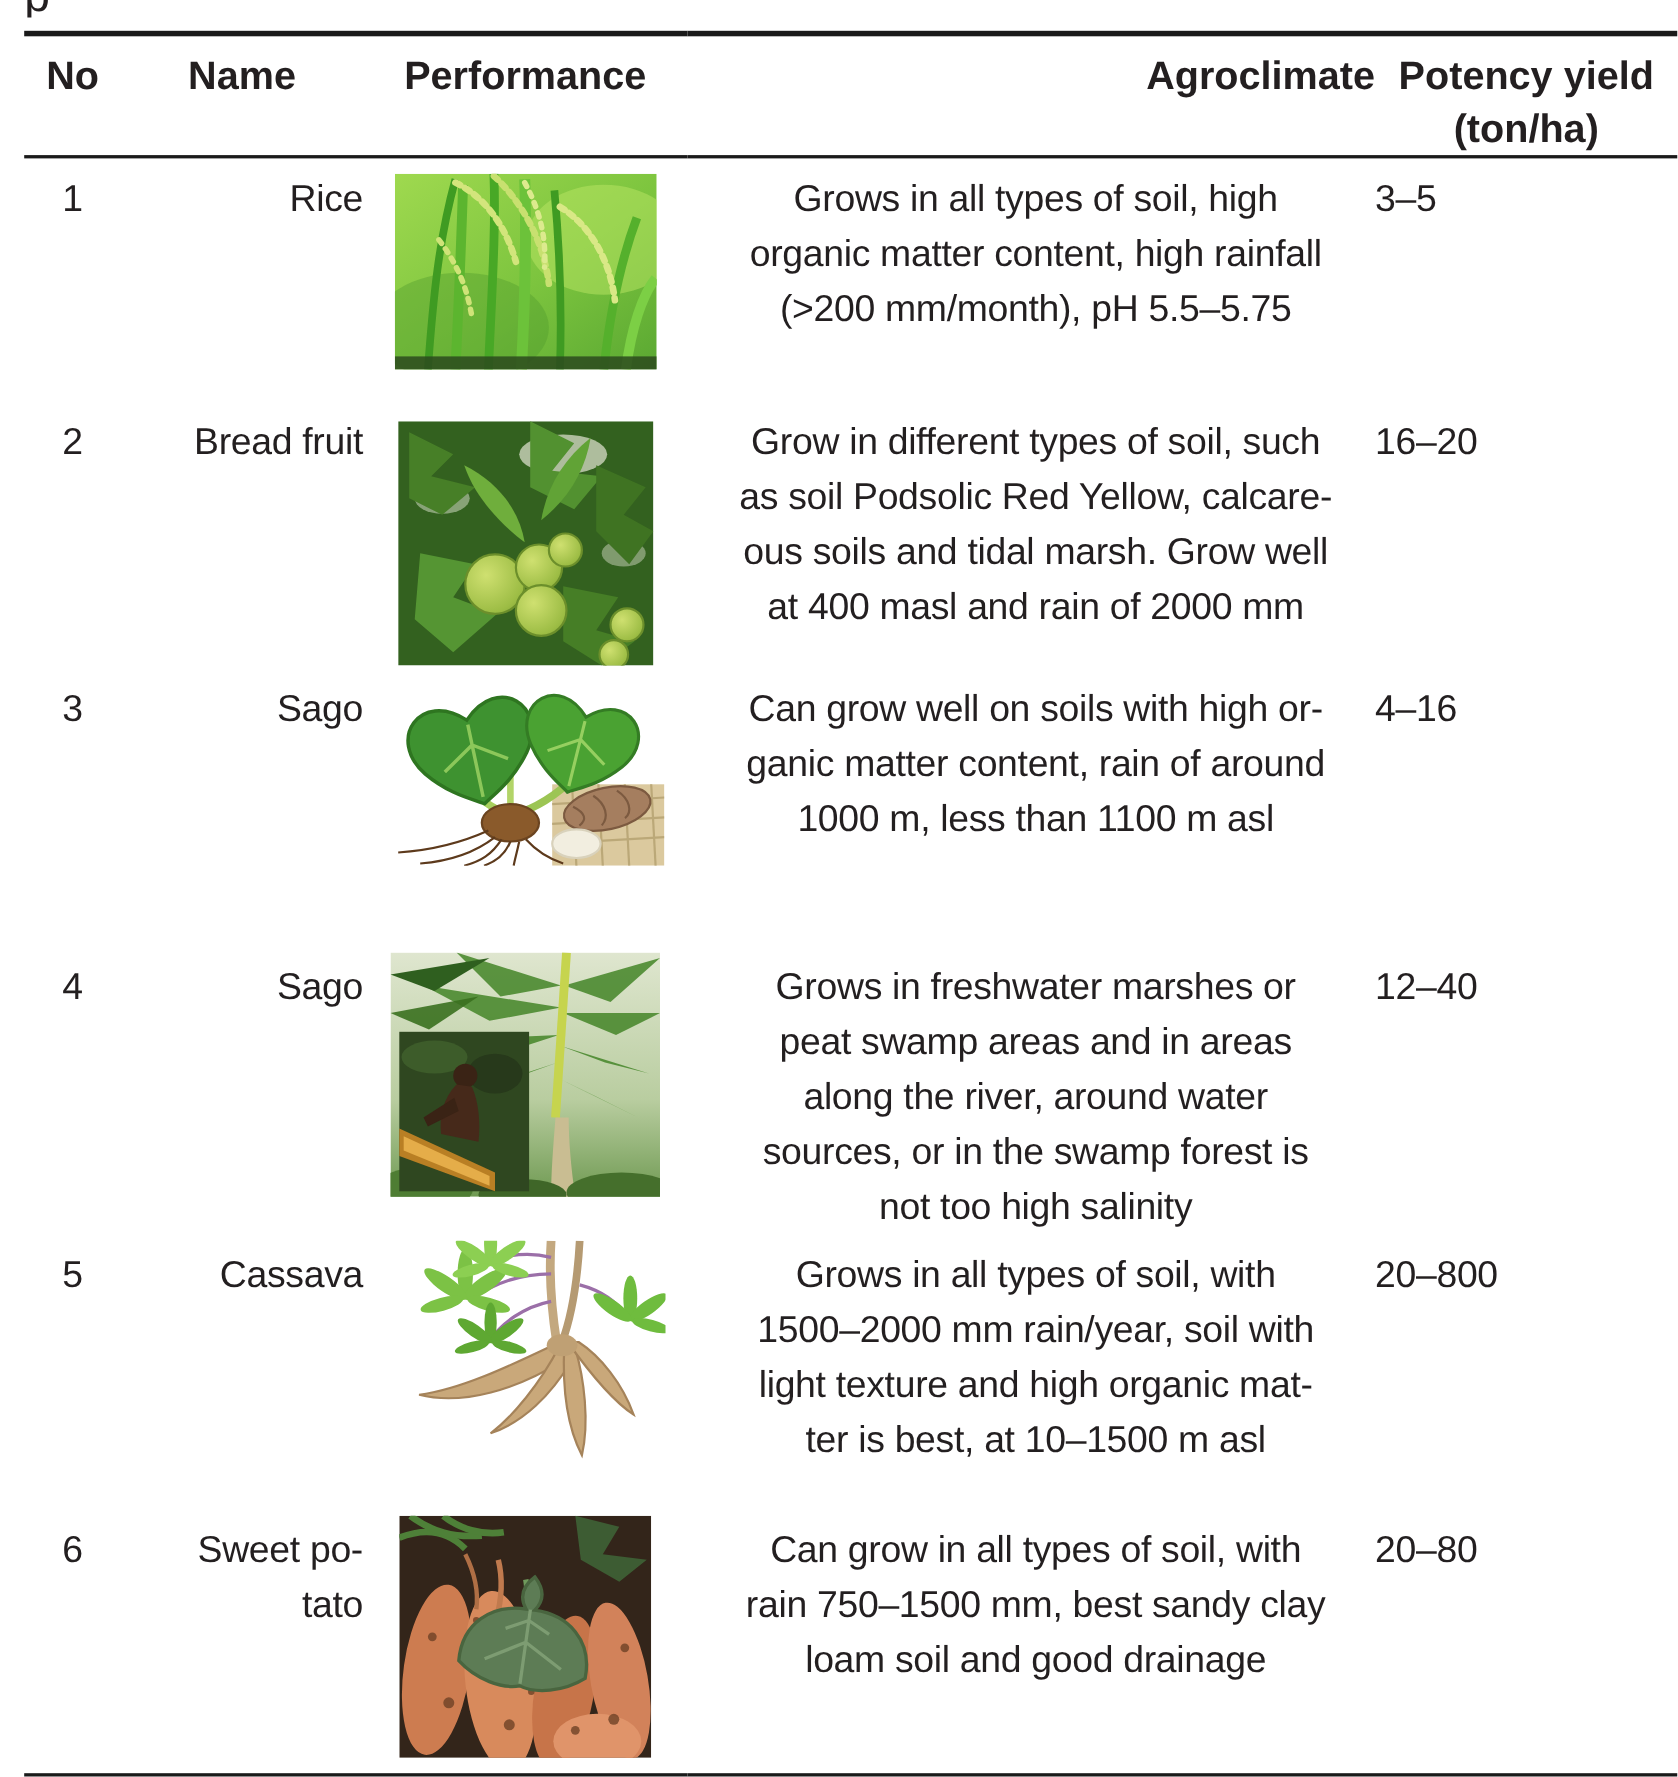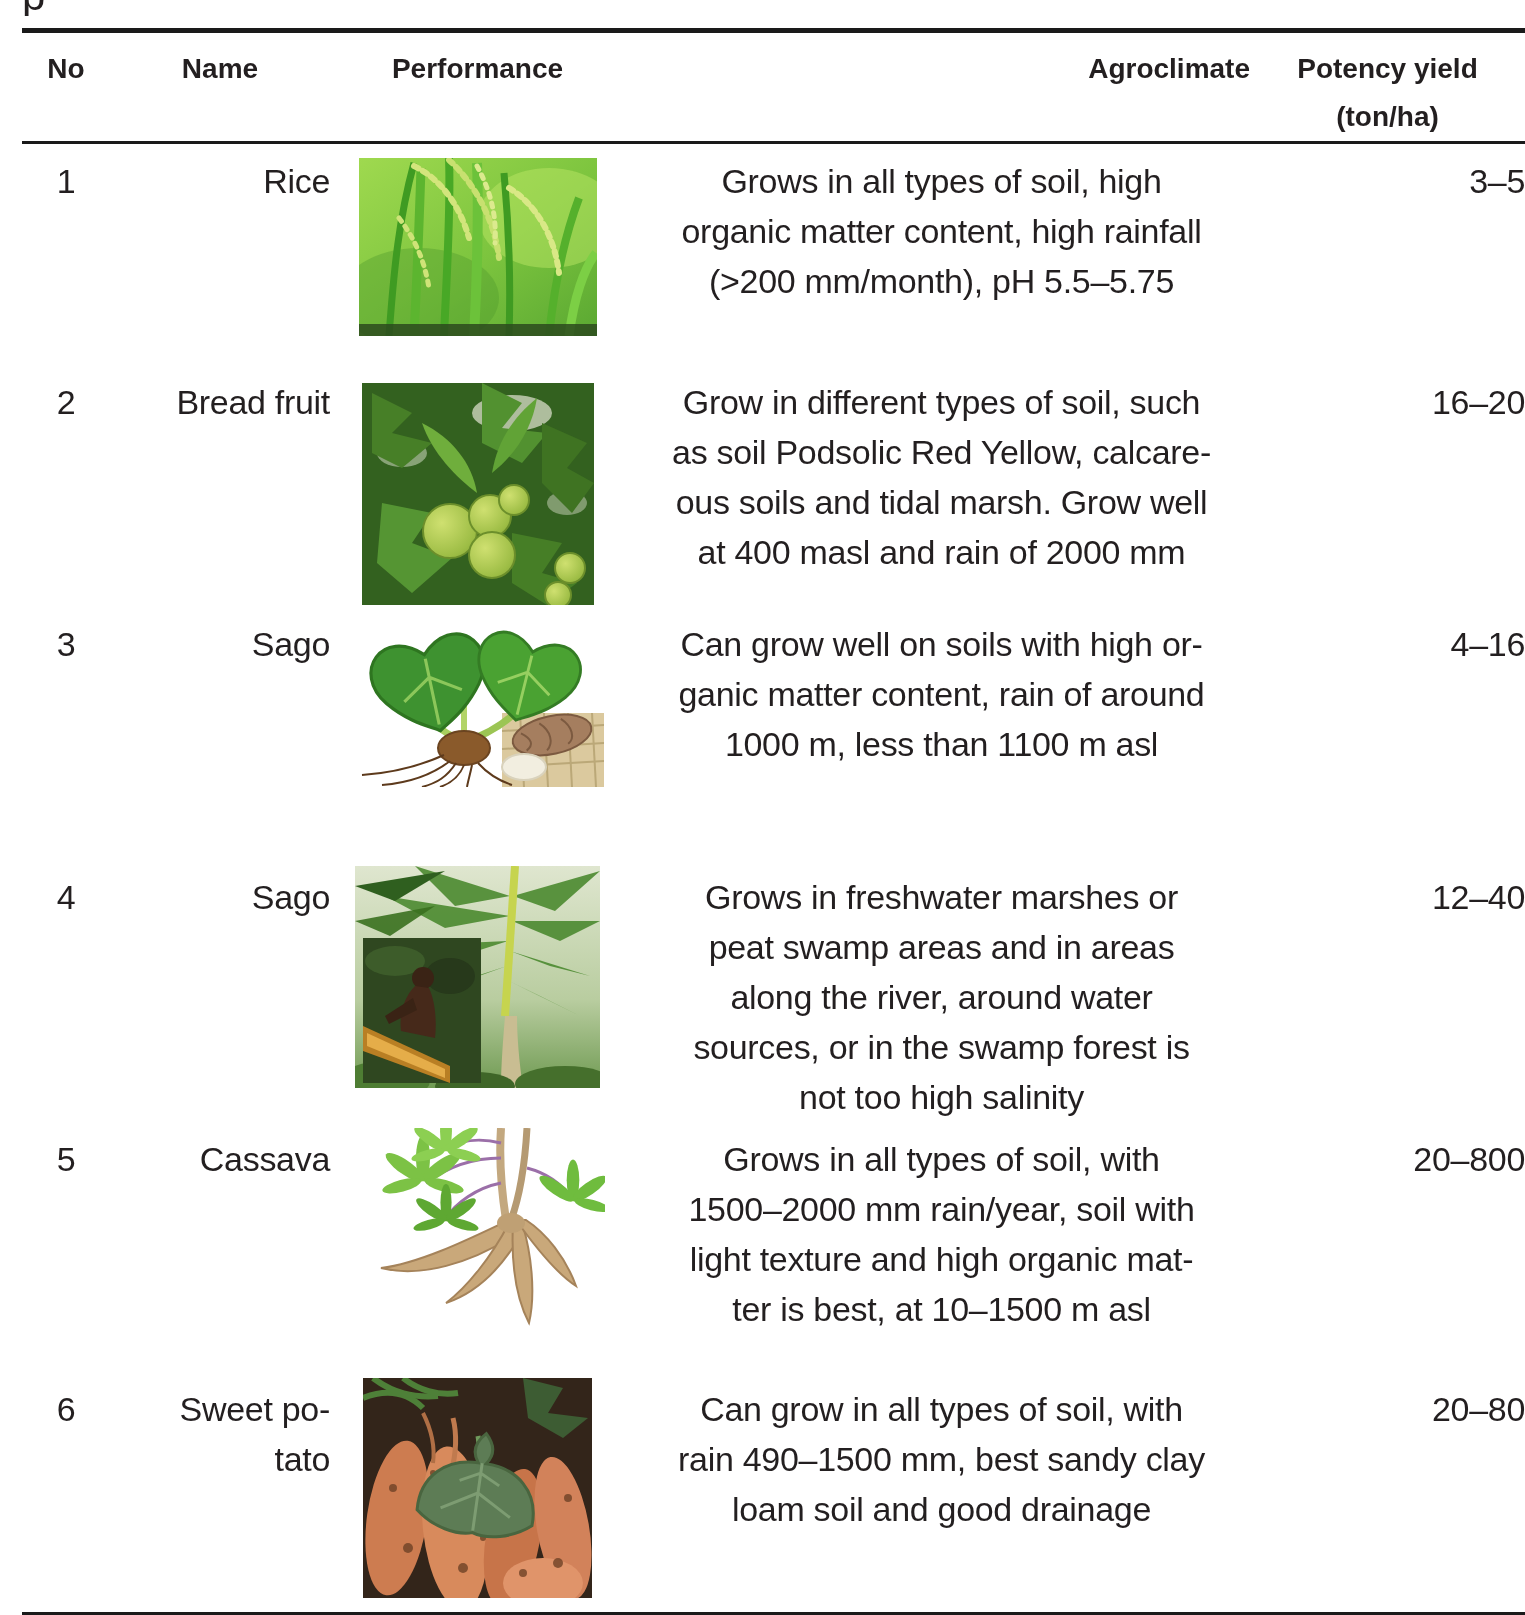"No" th { font-size: 28px -> 36px }
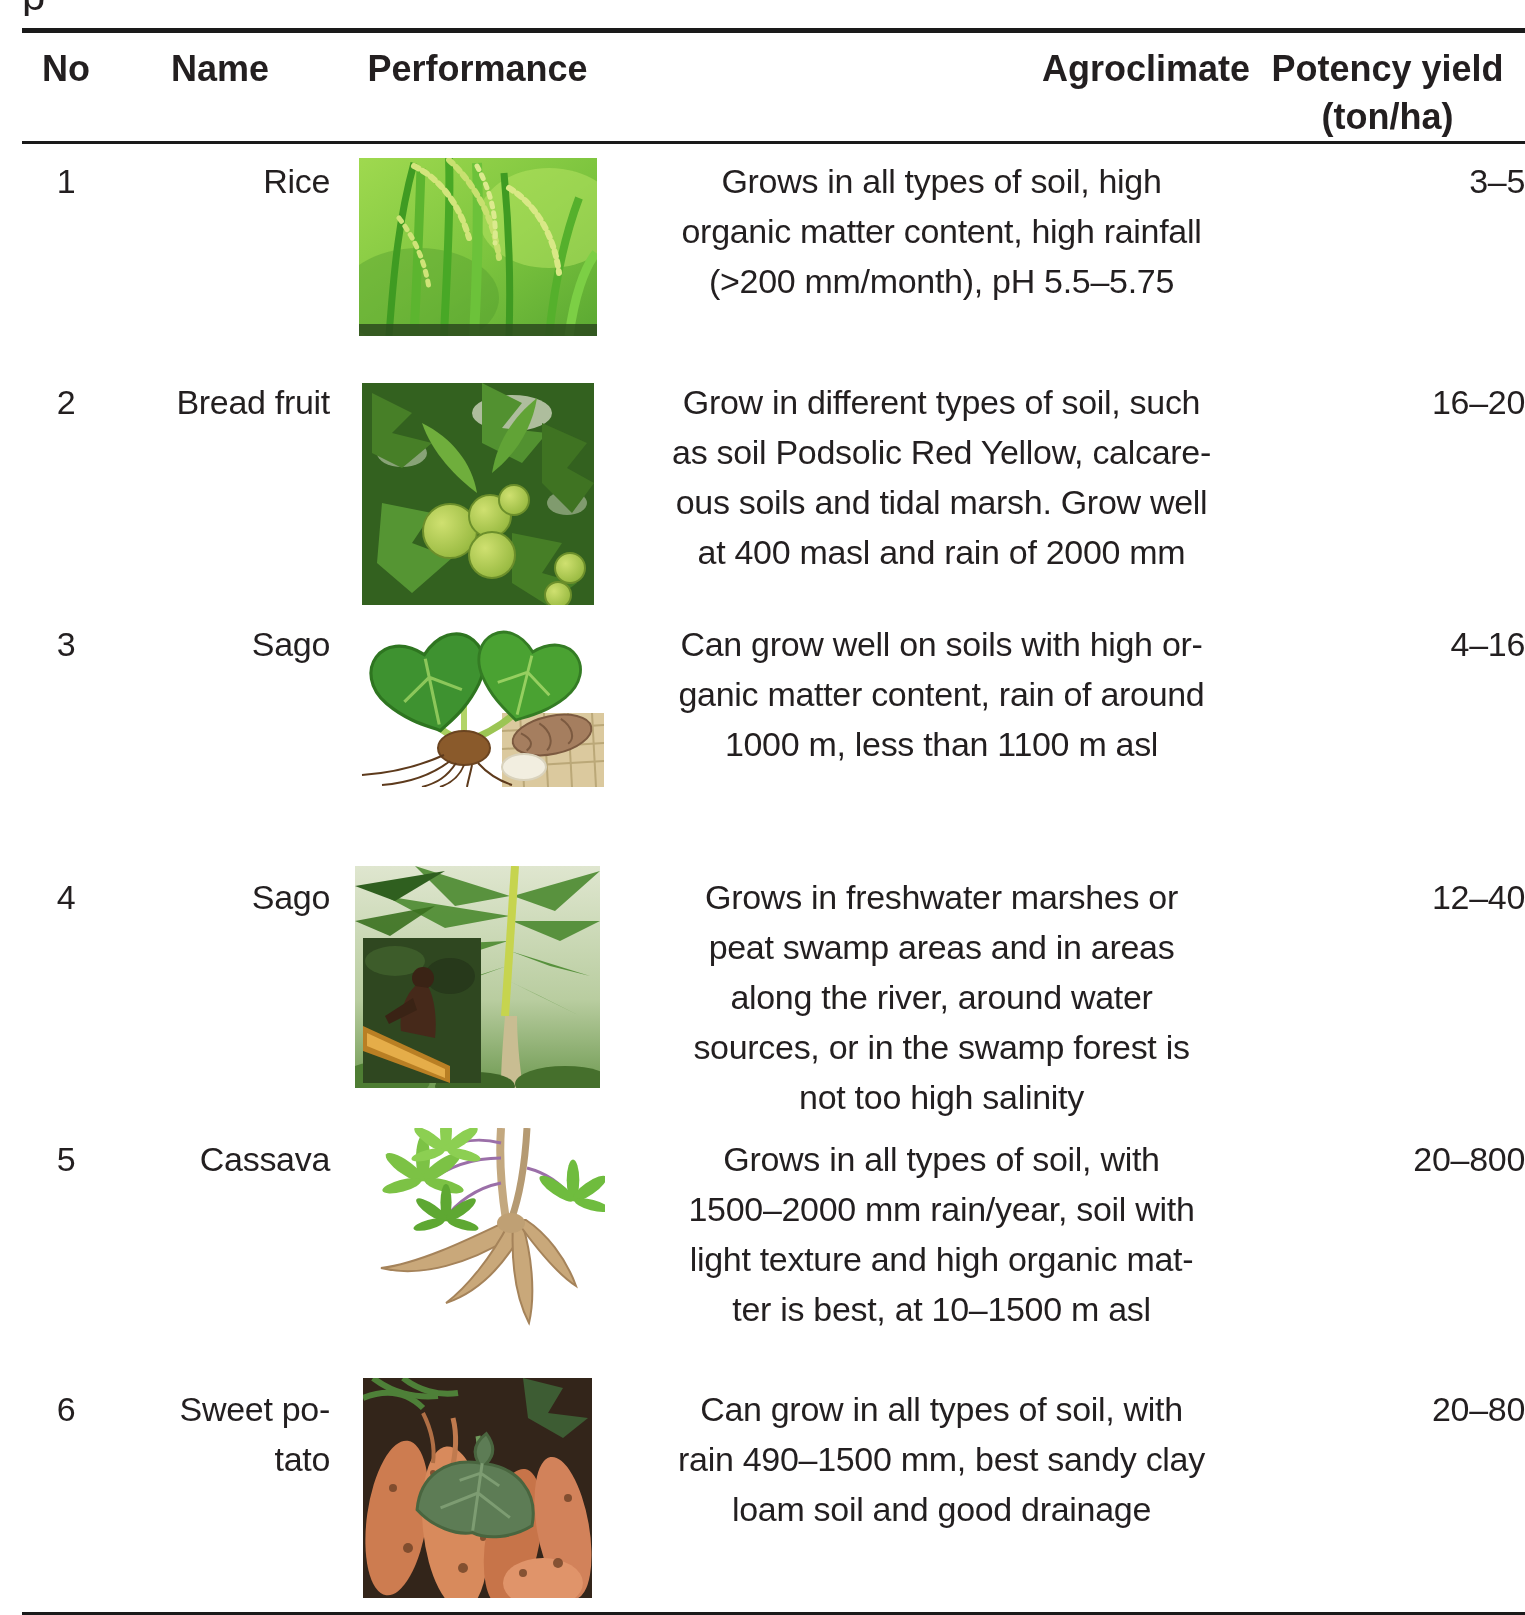"3–5" td.yield { text-align: right -> left }
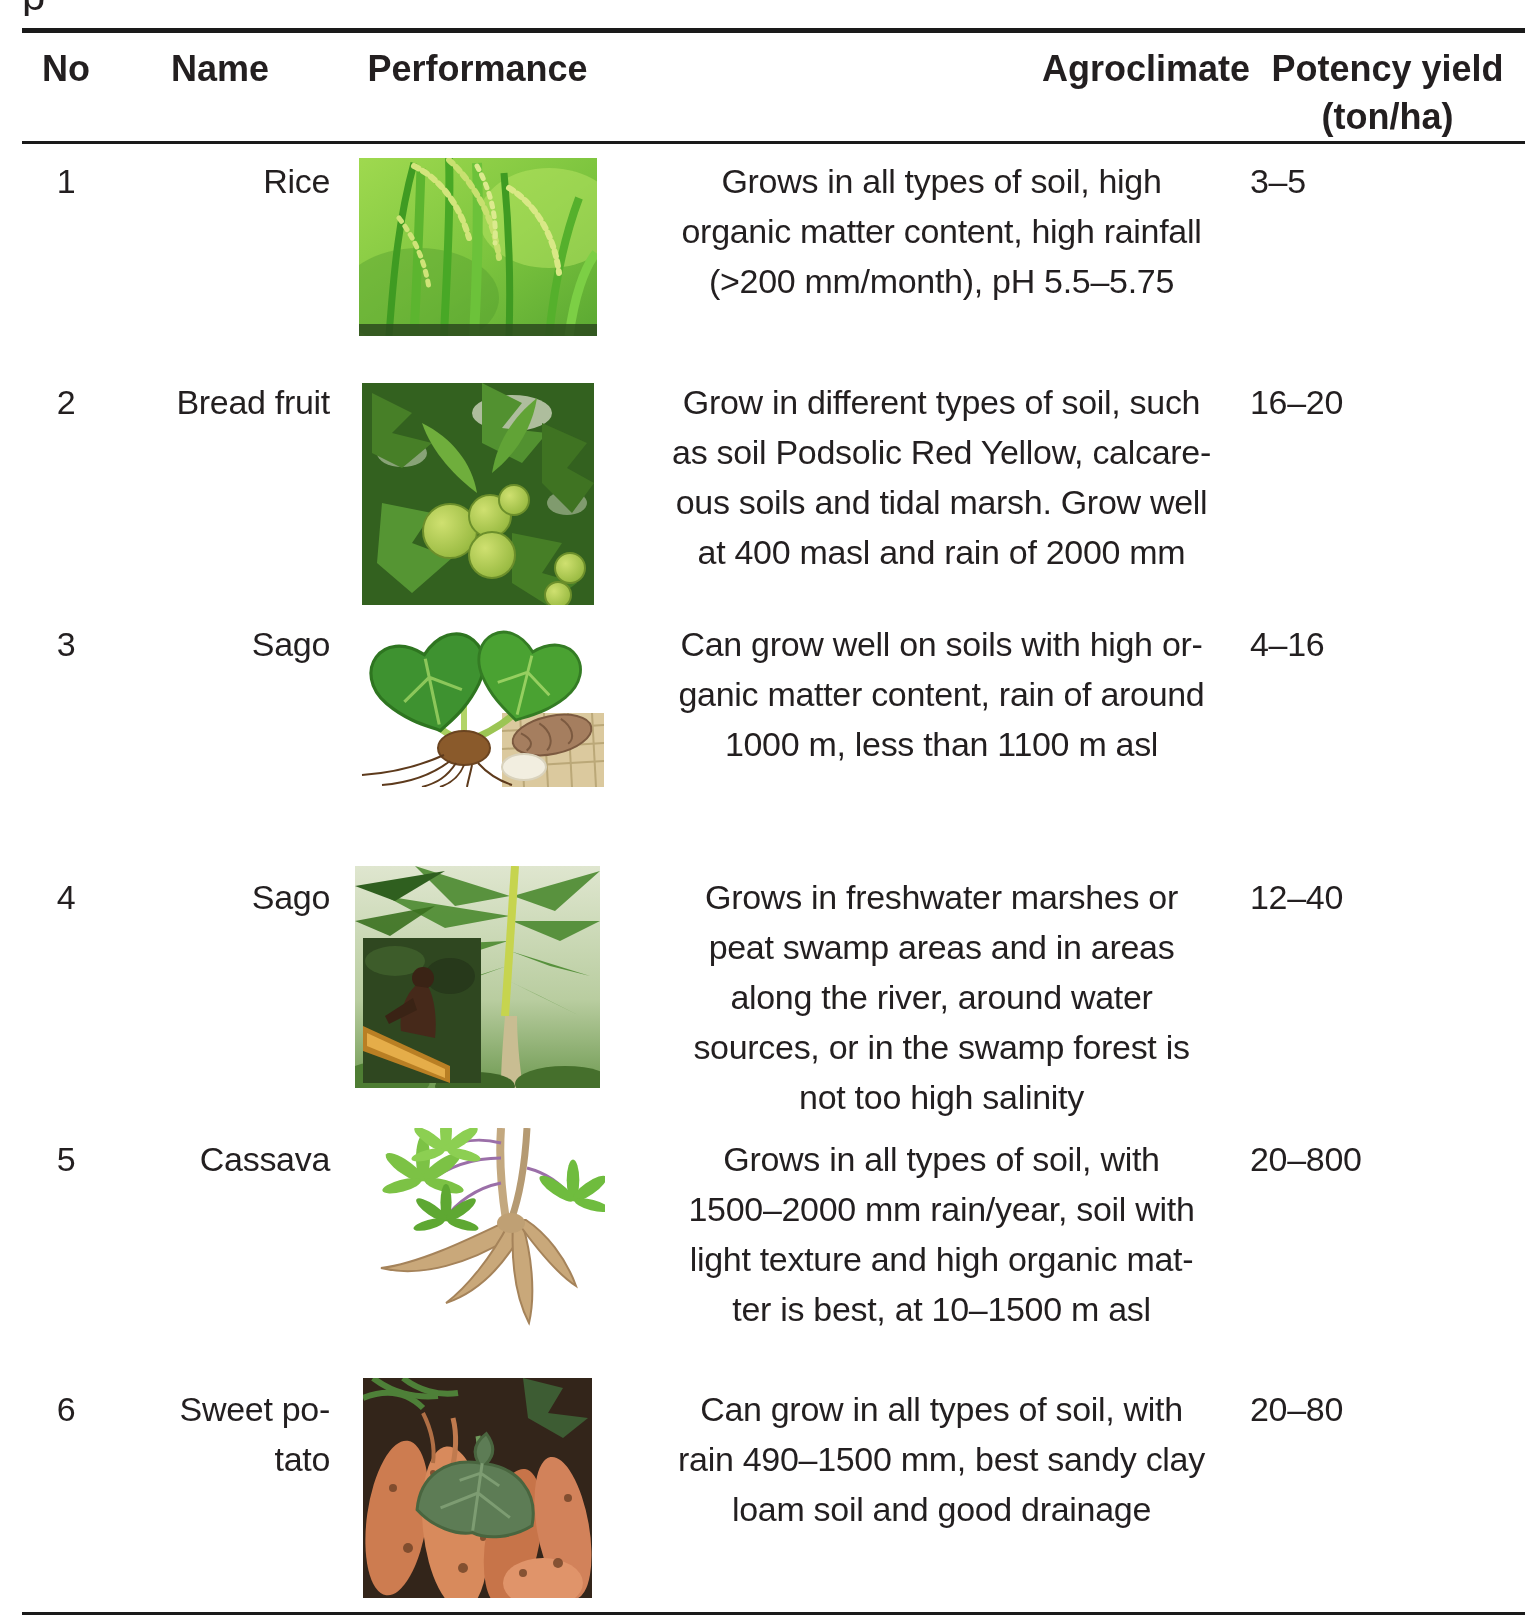"Can grow in all types" td.agro { text: 490 -> 750 }
